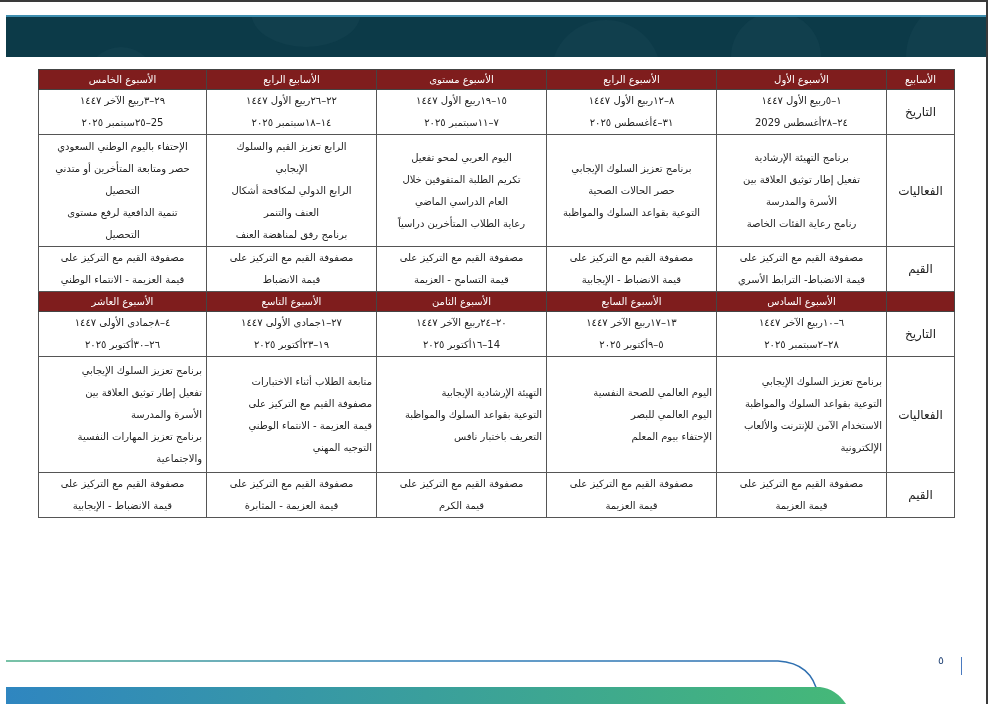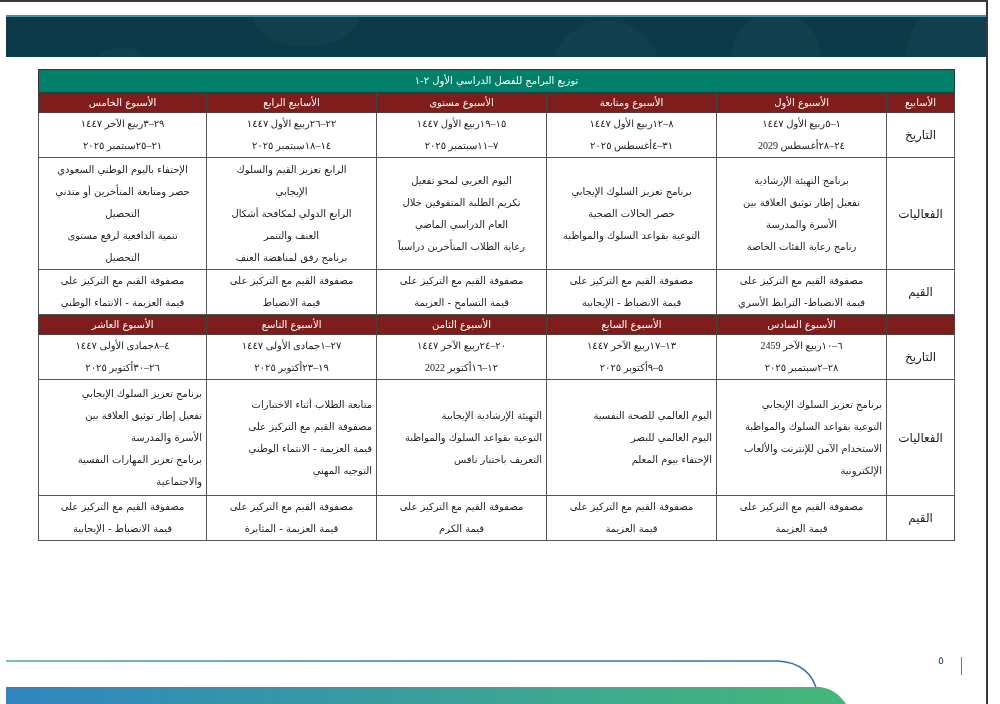"توزيع البرامج للفصل الدراسي الأول" tr.title-row { html: <tr> <td>توزيع البرامج للفصل الدراسي الأول ٢-١</td> </tr> -> none }
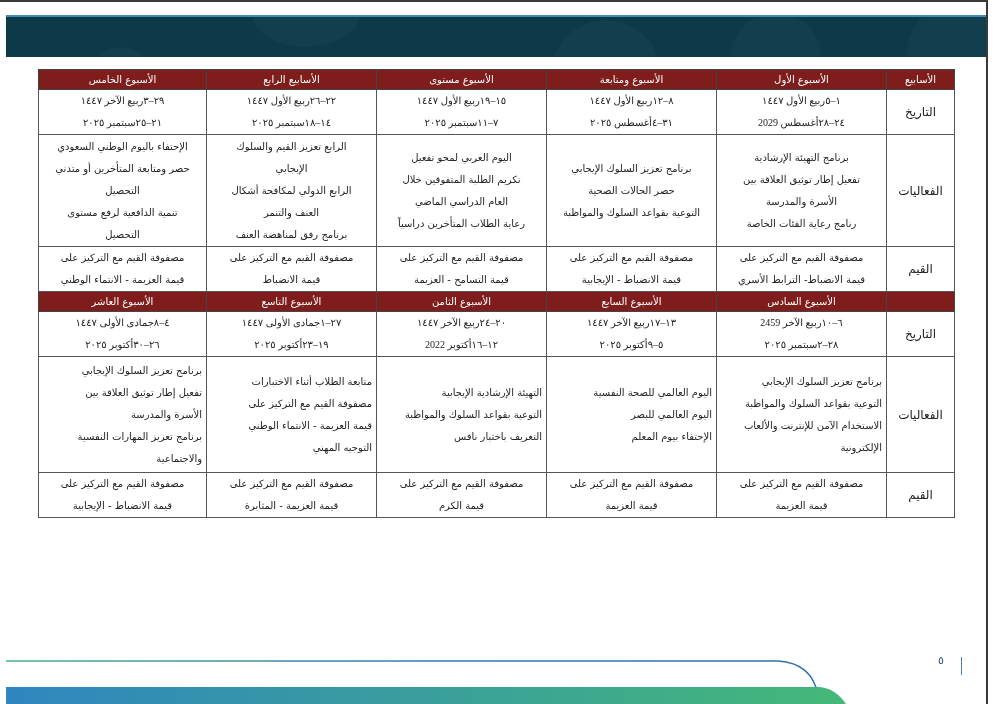"الأسبوع ومتابعة" td { text: ومتابعة -> الرابع }
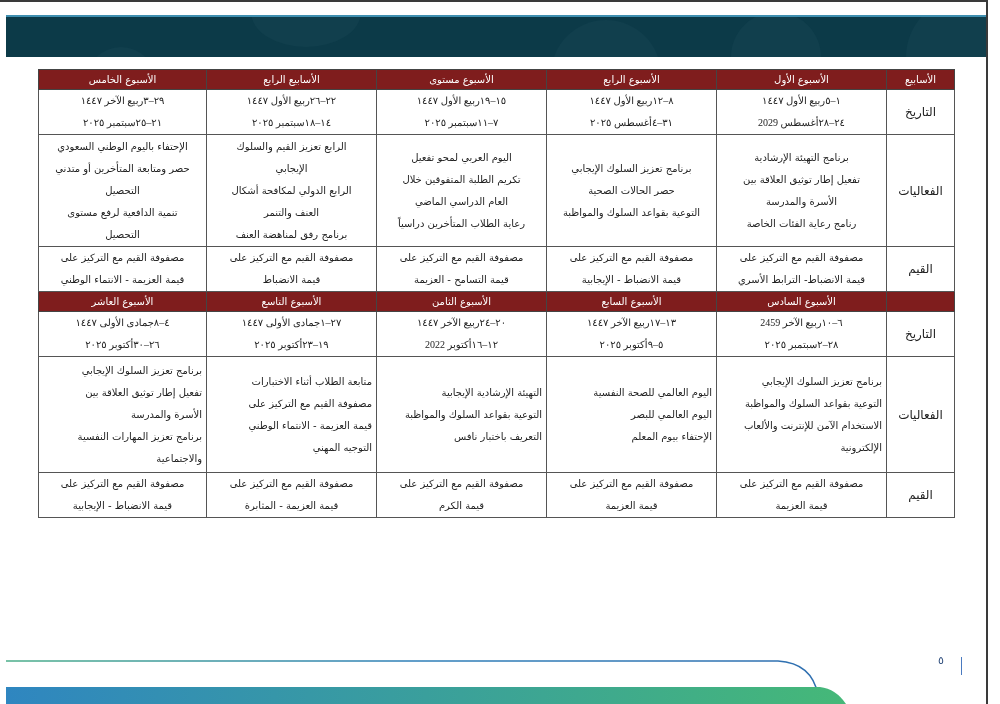"٢٩–٣ربيع الآخر ١٤٤٧" .date-cell { font-family: Liberation Serif, serif -> none }
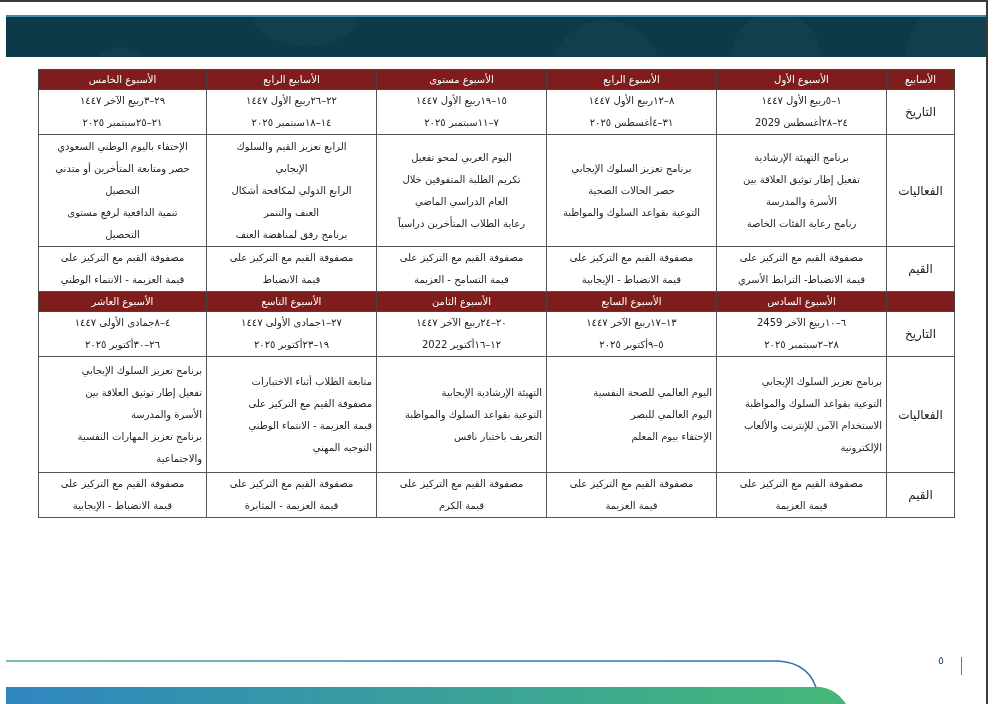"٢١–٢٥سبتمبر ٢٠٢٥" span.cell-line { text: ٢١ -> 25 }
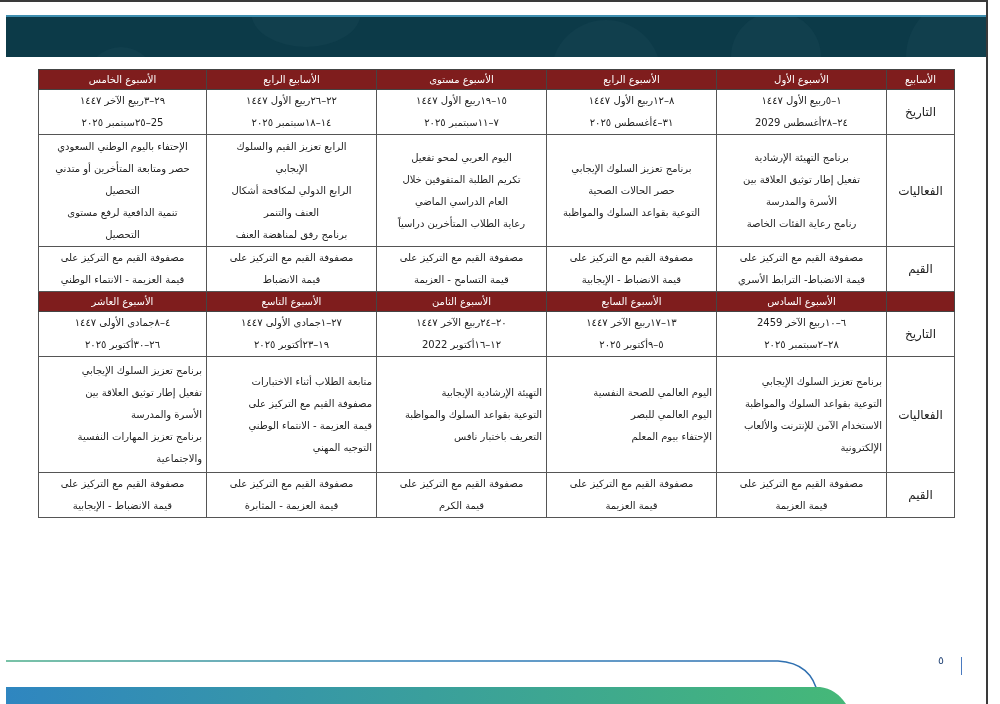"٦–١٠ربيع الآخر 2459" span.cell-line { text: 2459 -> ١٤٤٧ }
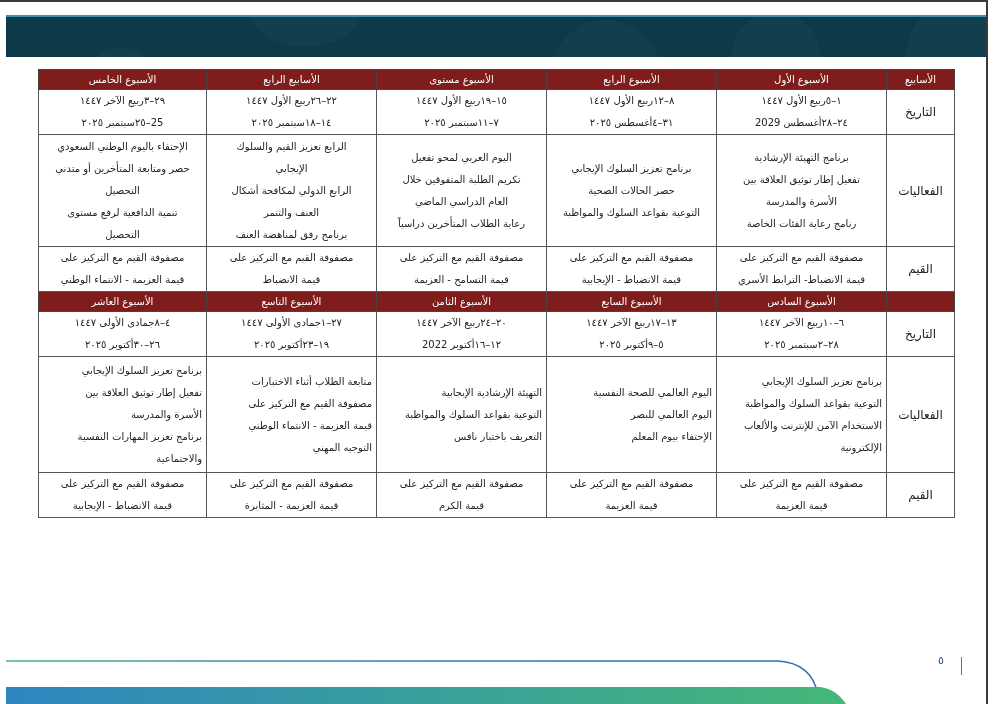"١٢–١٦أكتوبر 2022" span.cell-line { text: ١٢–١٦أكتوبر 2022 -> 14–١٦أكتوبر ٢٠٢٥ }
